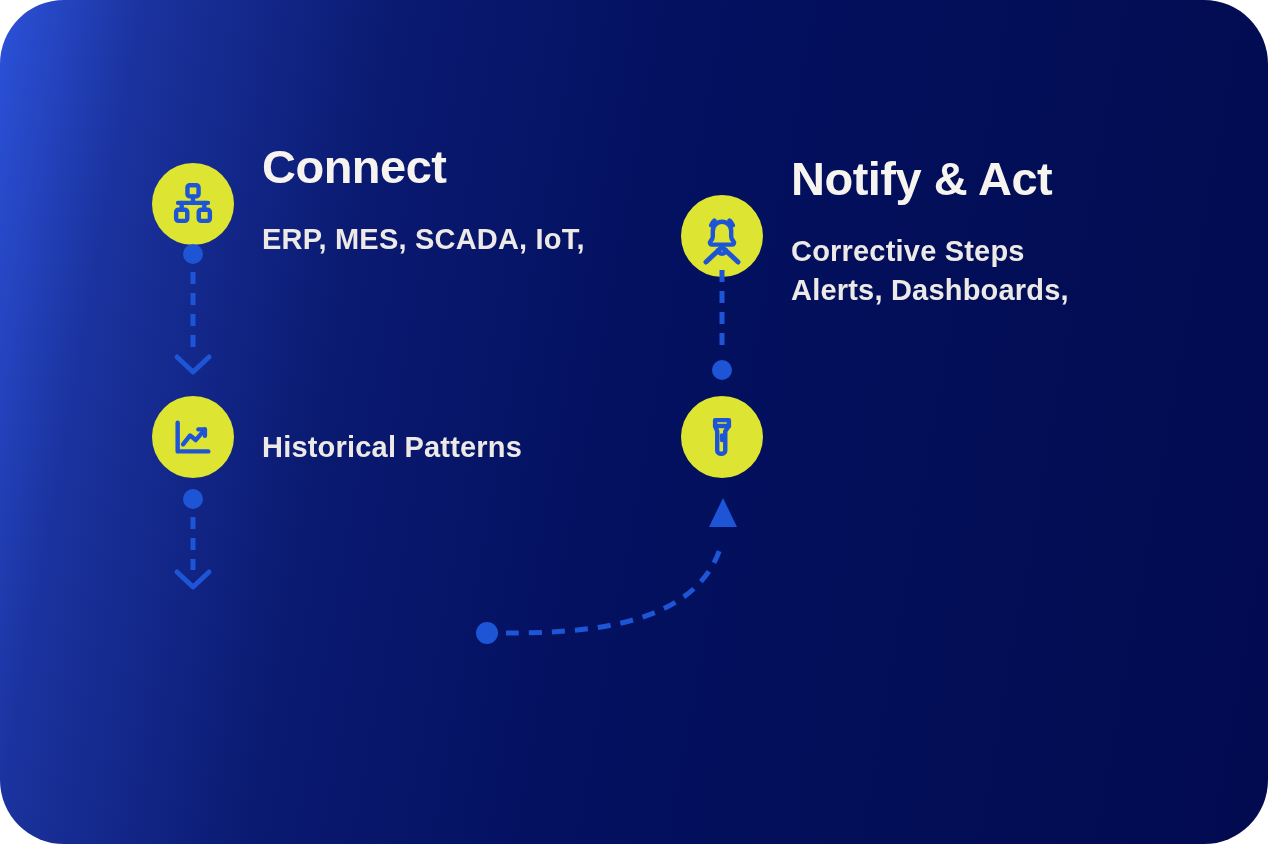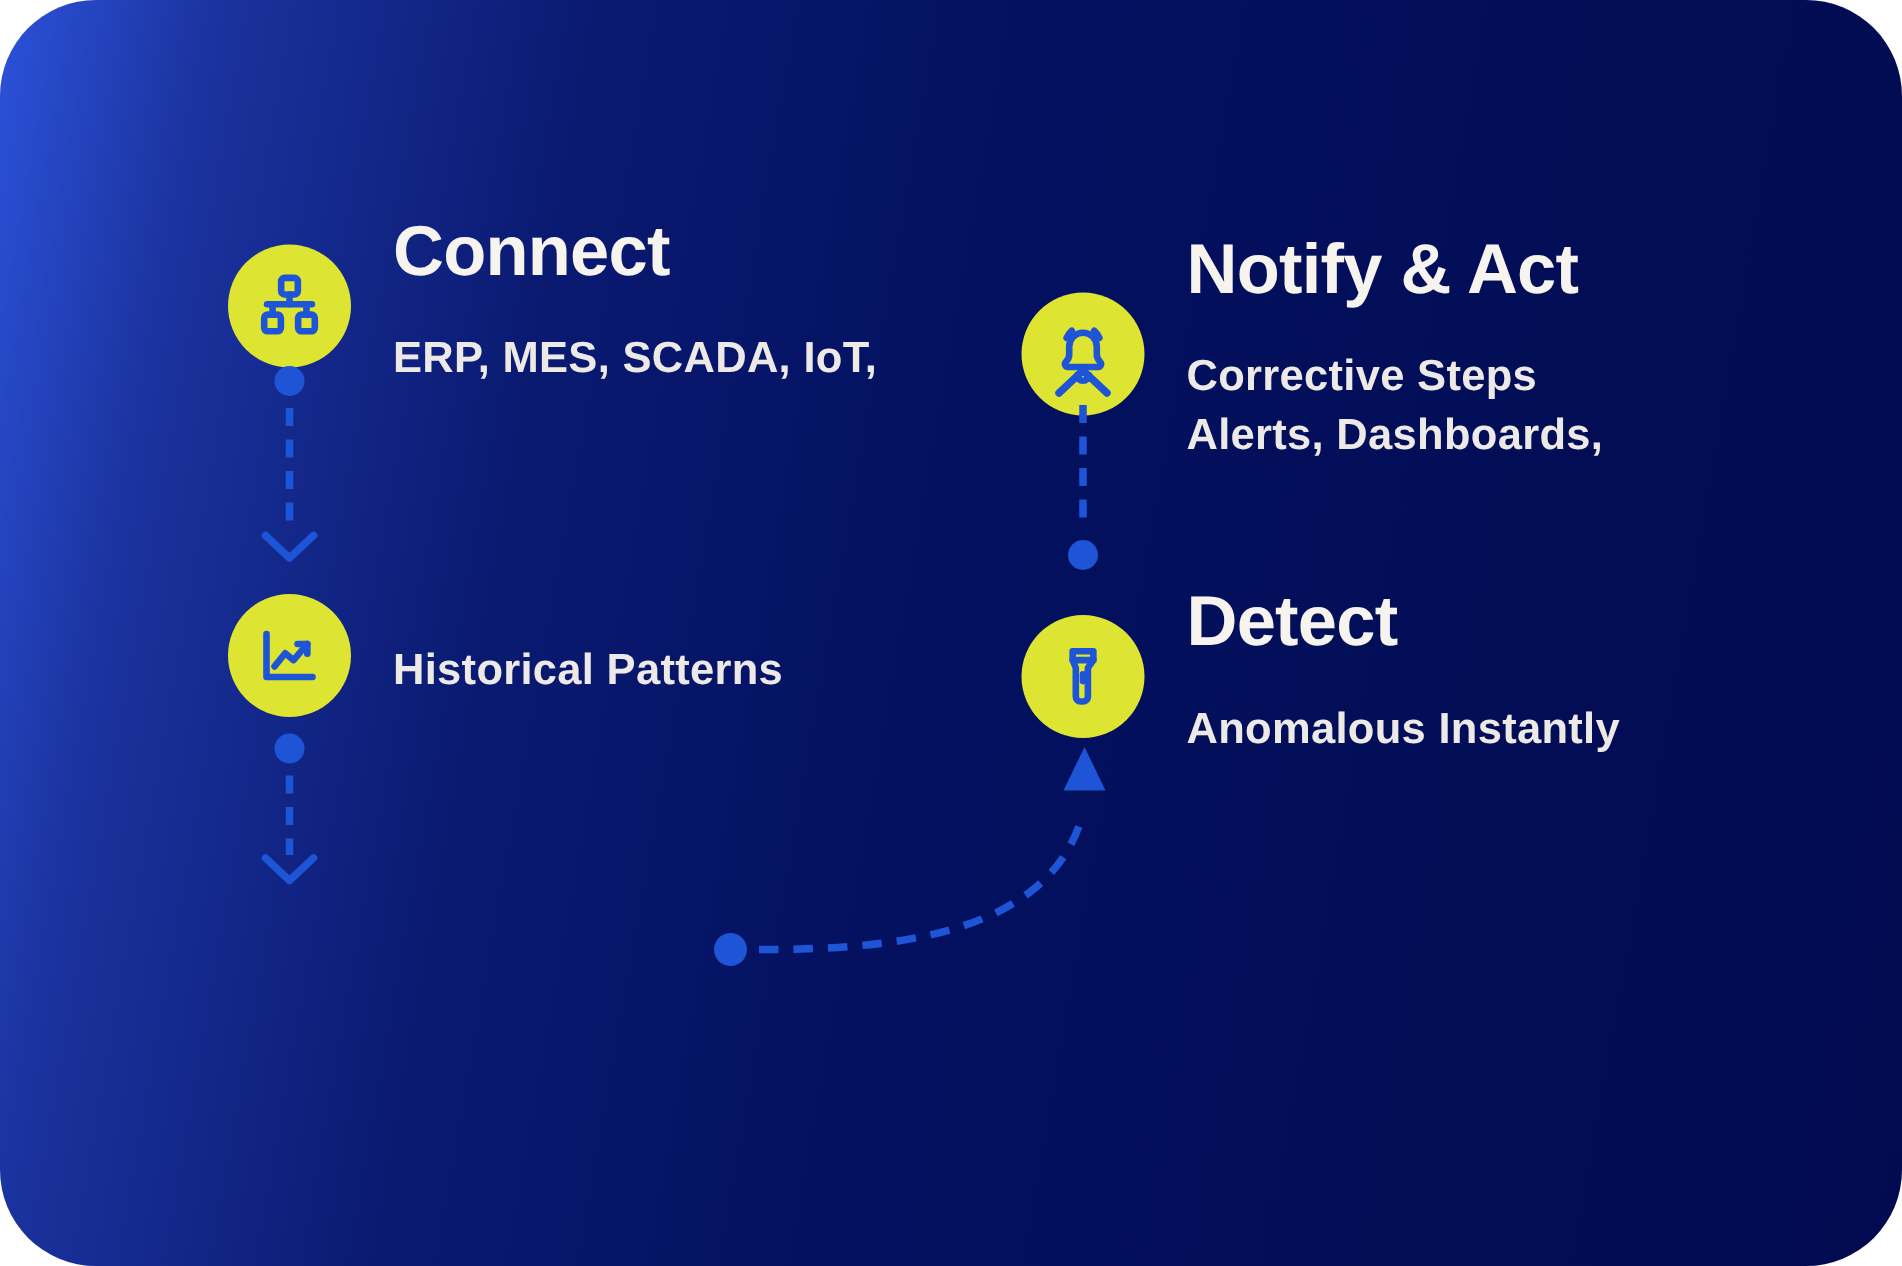"Detect" div.stext { html: <div> <h2>Detect</h2> <p> <span>Anomalous Instantly</span> <span></span> </p> </div> -> none }
